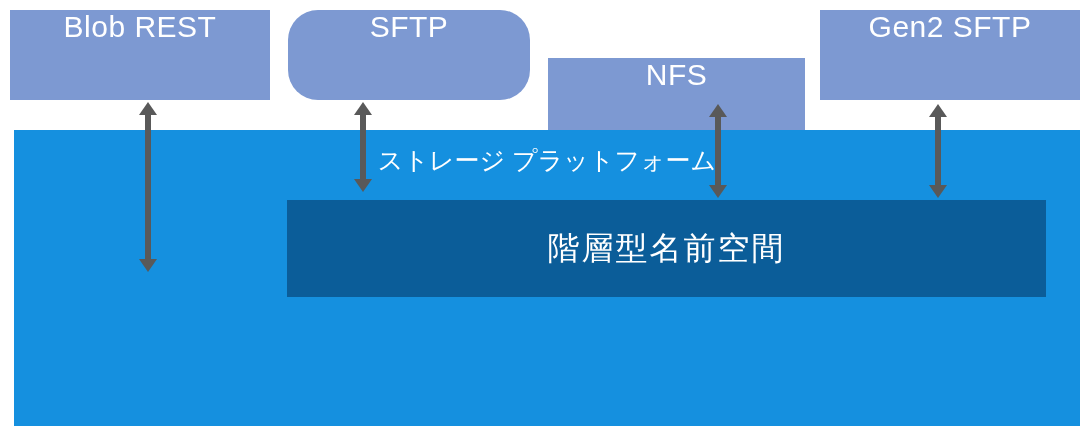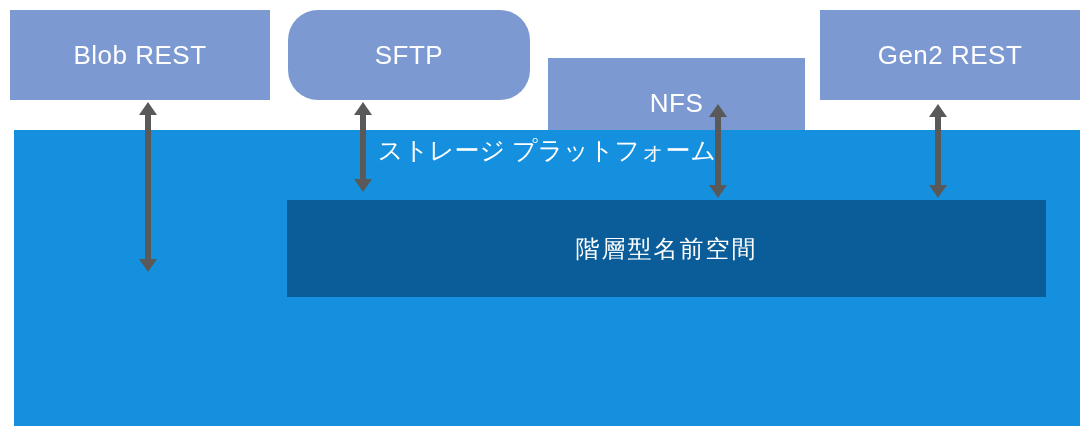"Blob REST" .protocol-box { align-items: center -> flex-start; font-size: 26px -> 30px }
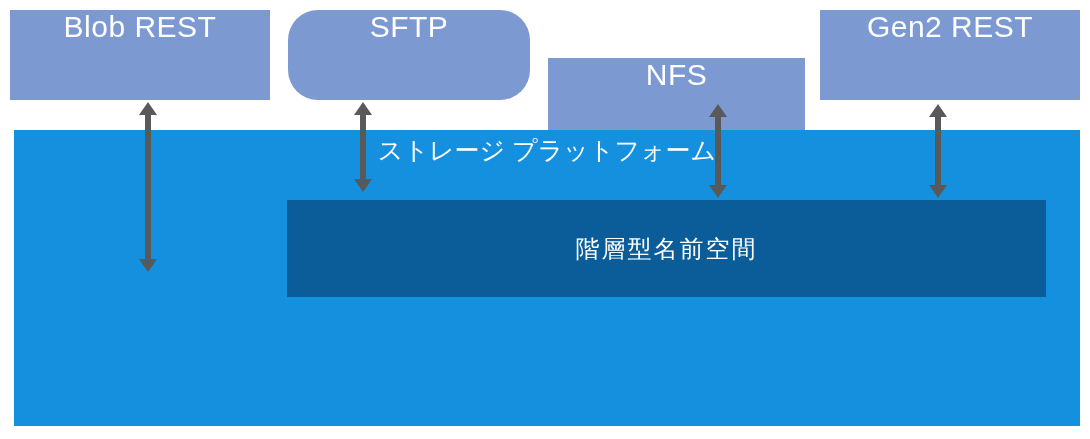"Gen2 REST" span { text: REST -> SFTP }
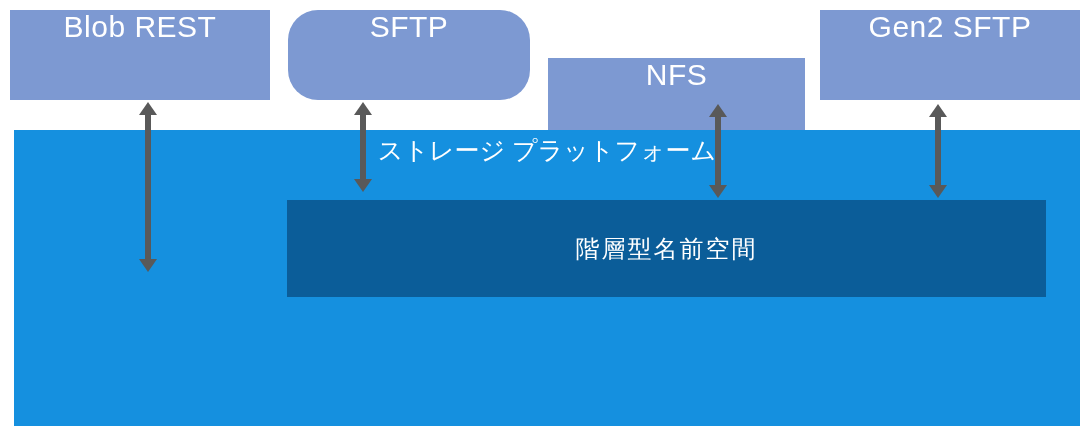"ストレージ プラットフォーム" .platform-title { top: 4px -> 14px }
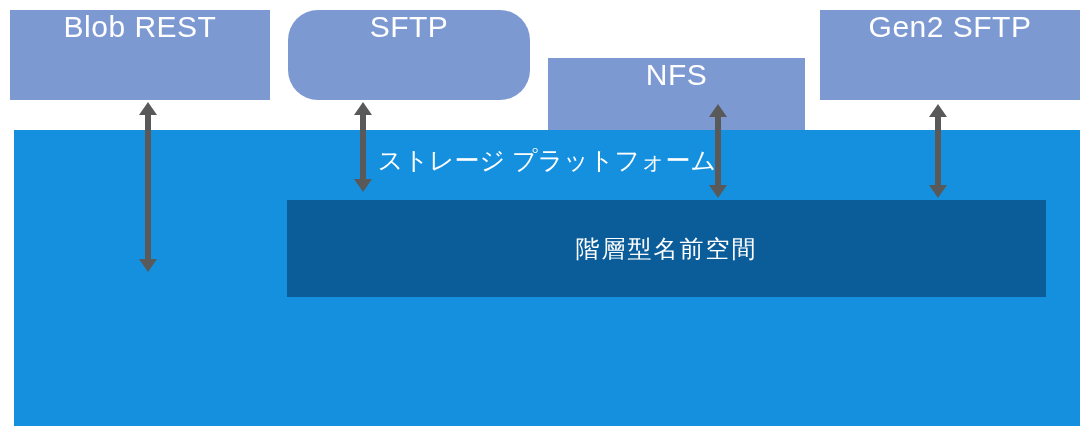"階層型名前空間" .hns-box { font-size: 24px -> 32px }
